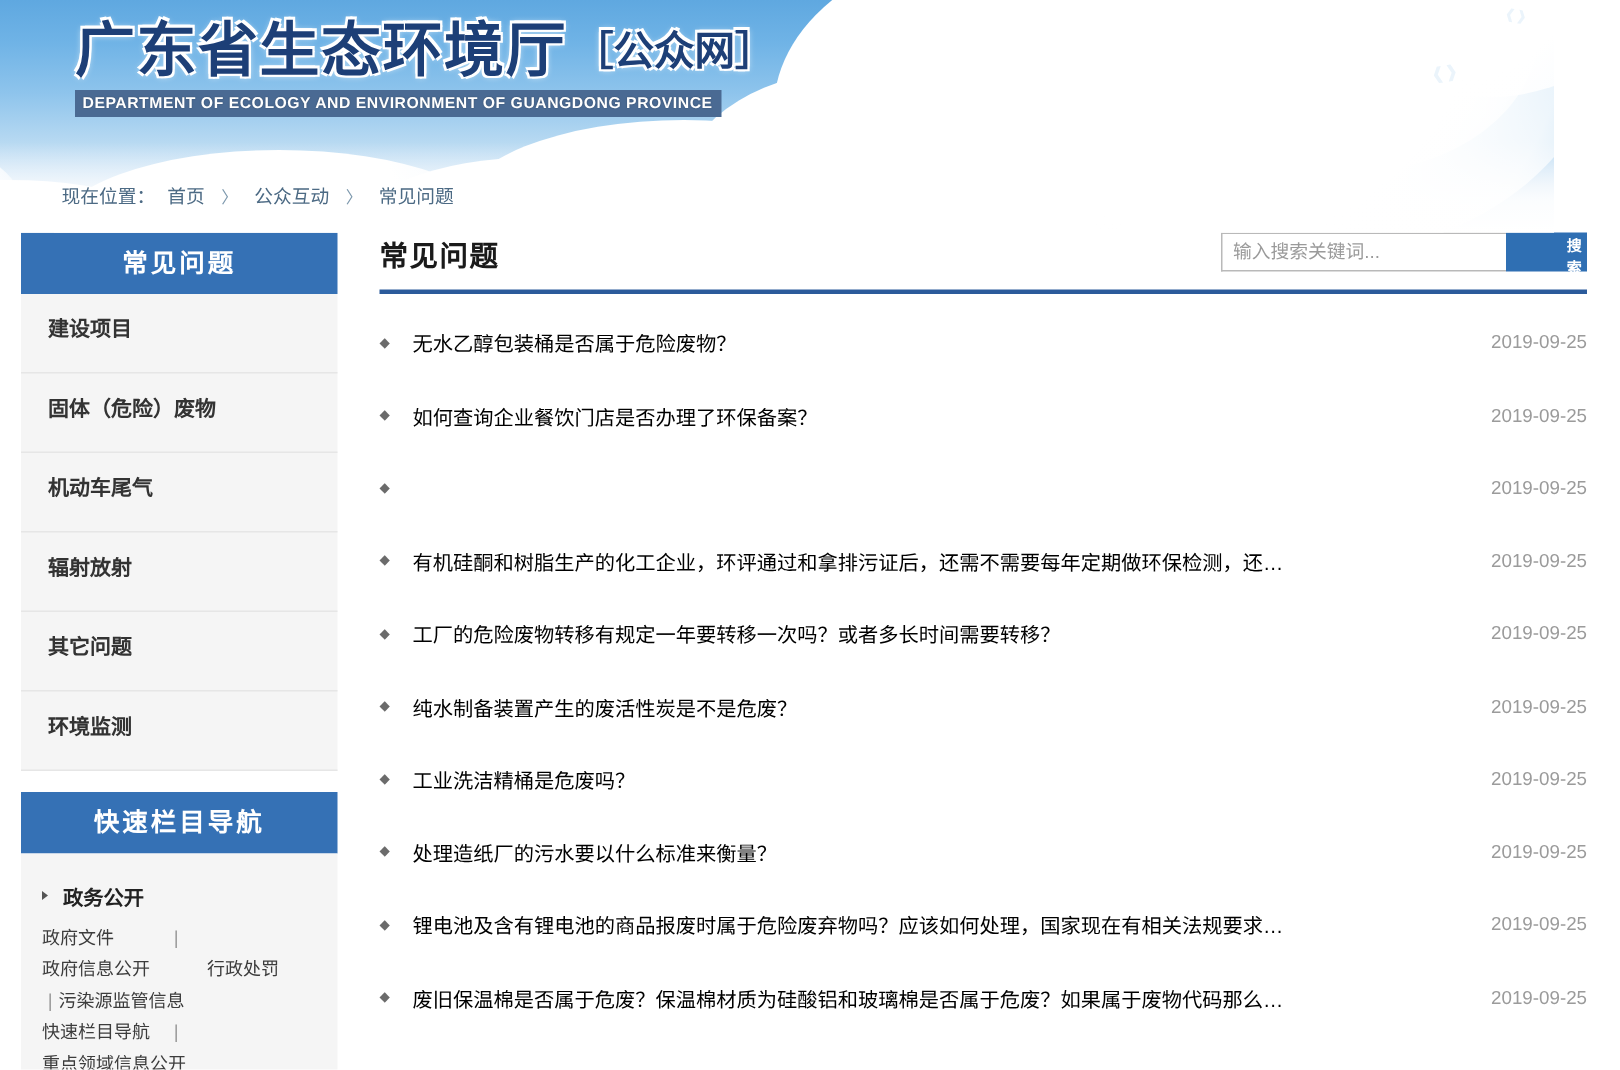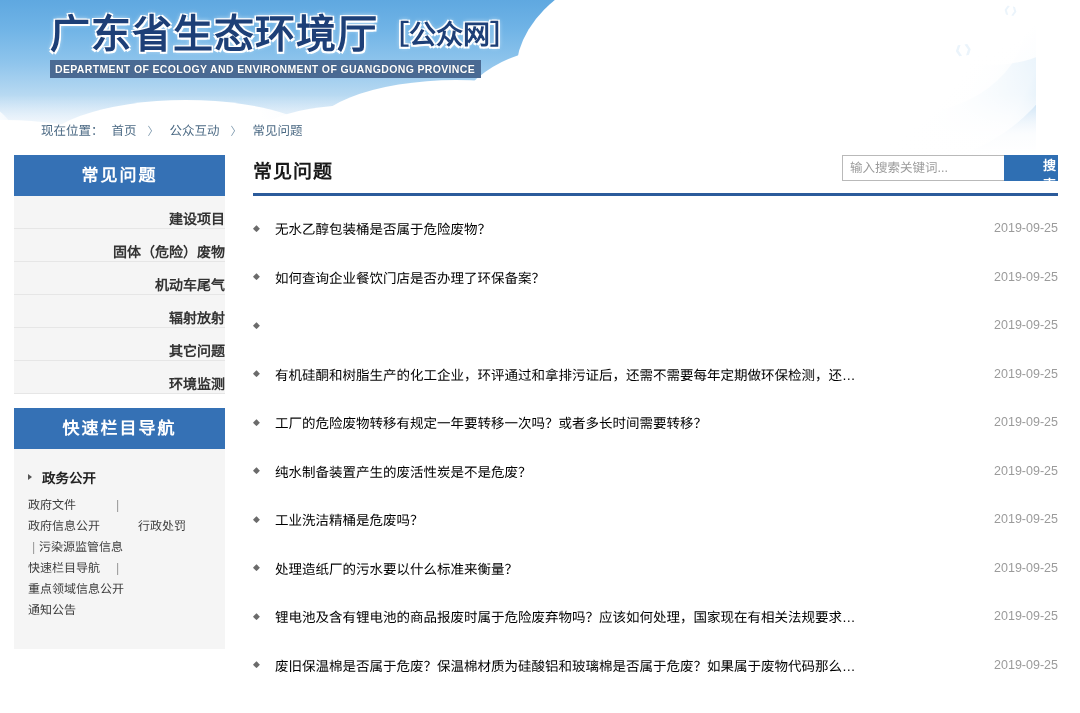"输入搜索关键词..." .search-input { width: 162px -> 190px }
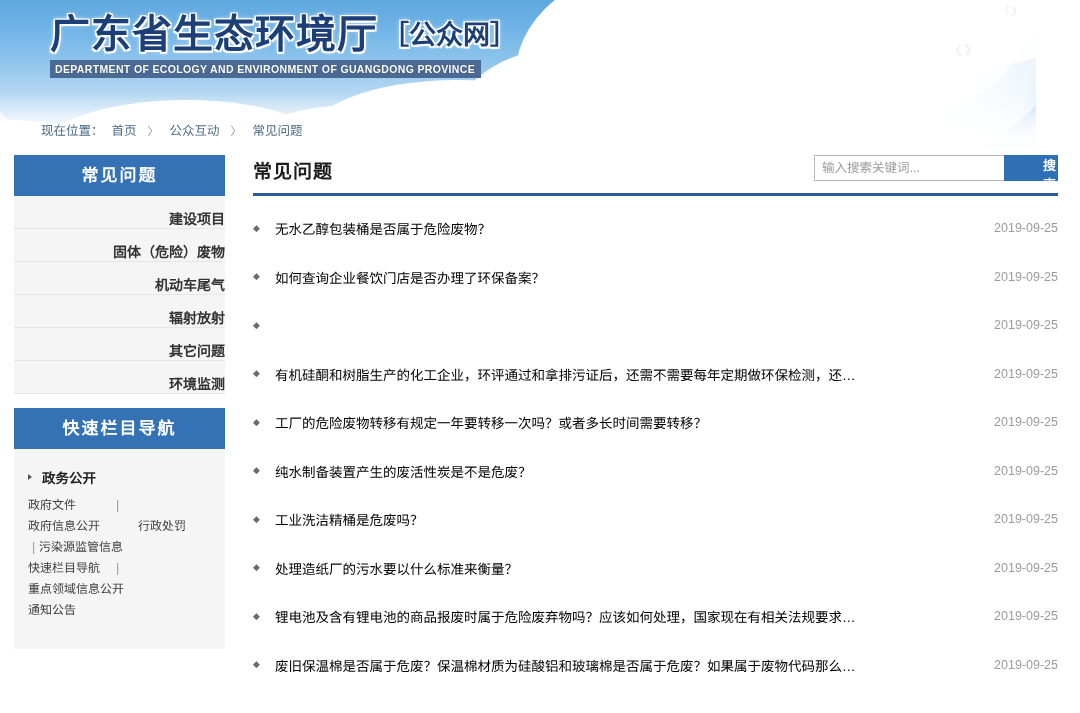"搜索" .search-btn { font-size: 13px -> 10px }
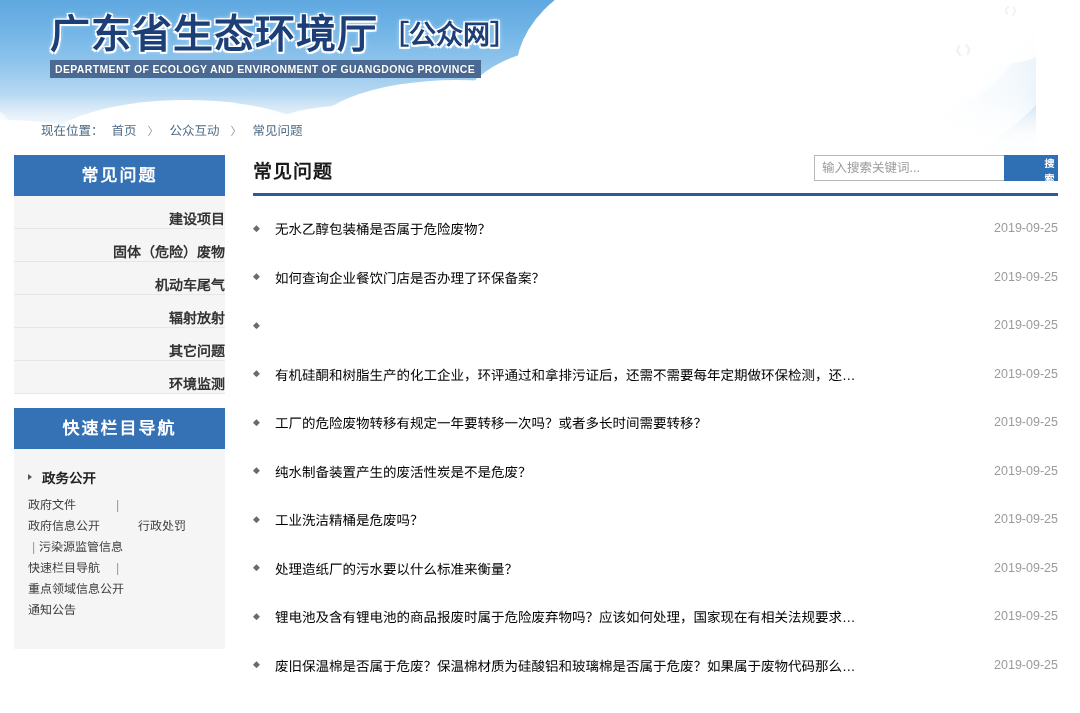"建设项目" .nav-item { height: 33px -> 53px; text-align: right -> none }
